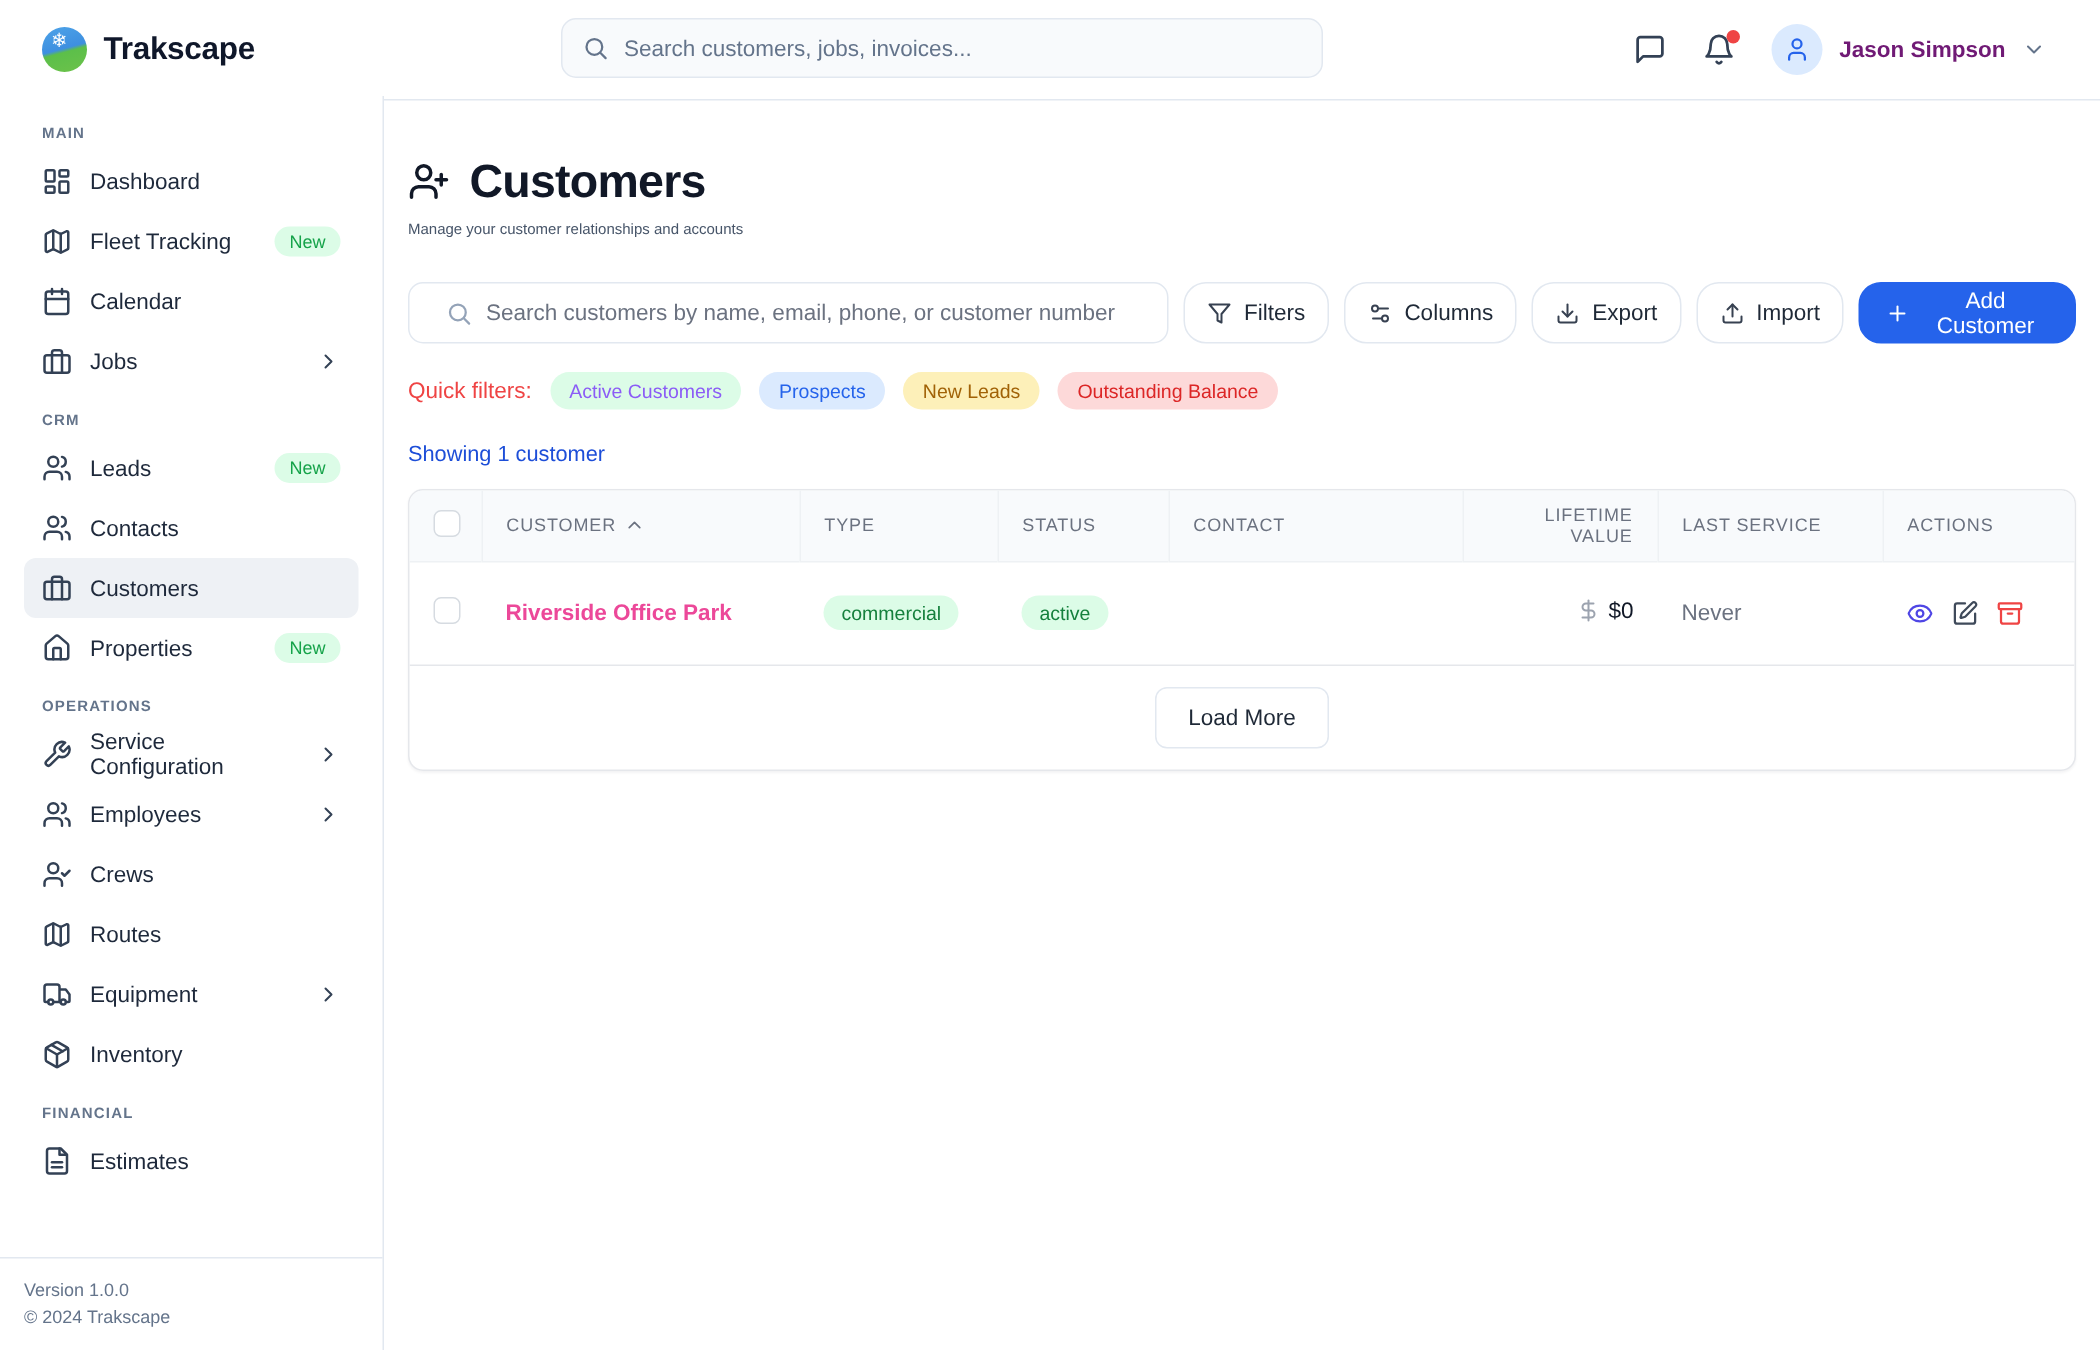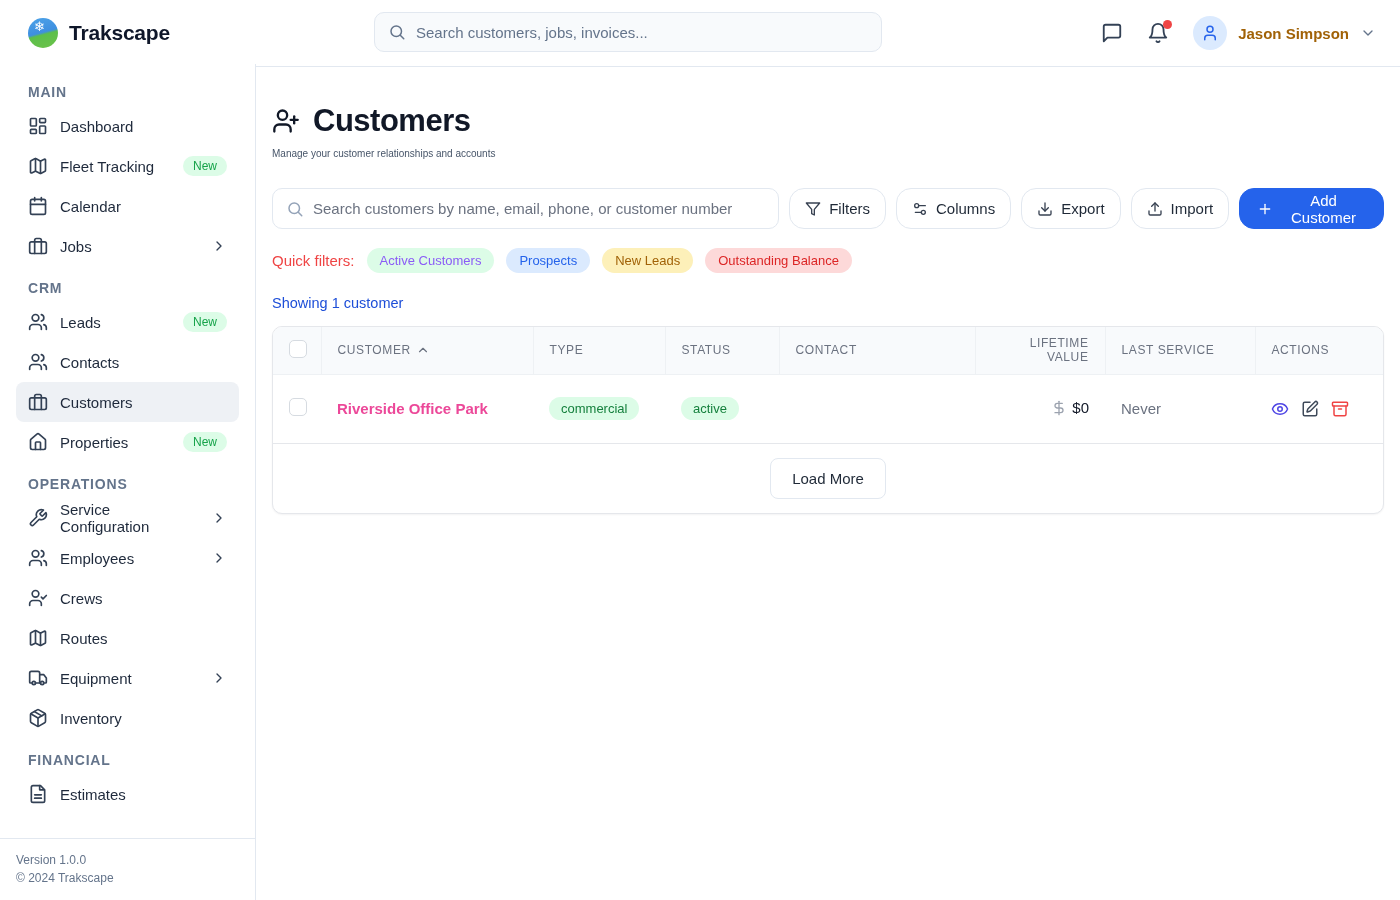"Trakscape" .topbar { padding: 0 24px 0 28px -> 0 36px 0 28px }
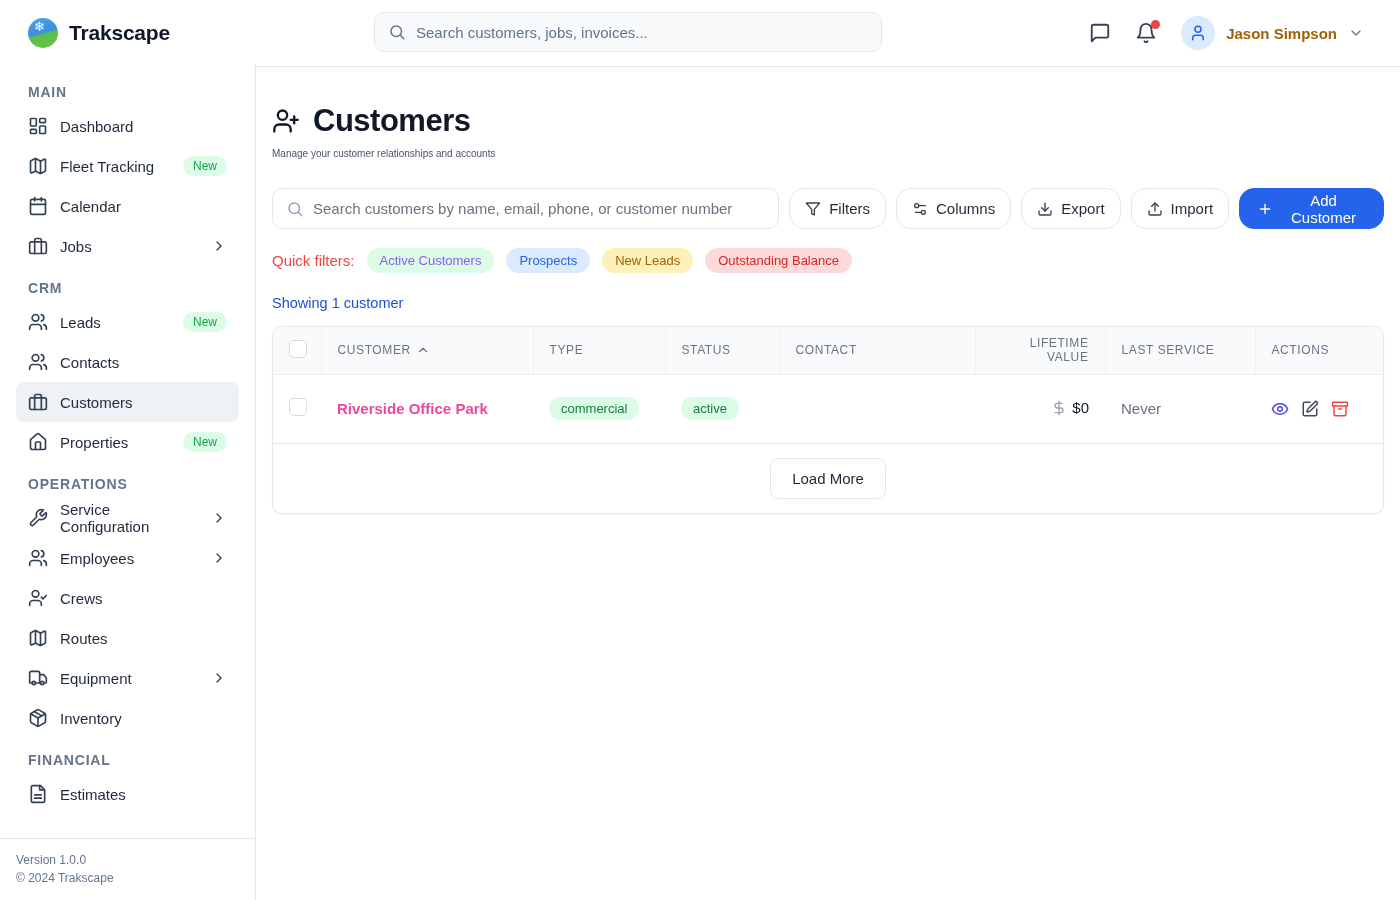"Jason Simpson" .user-name { color: #a16207 -> #701a75 }
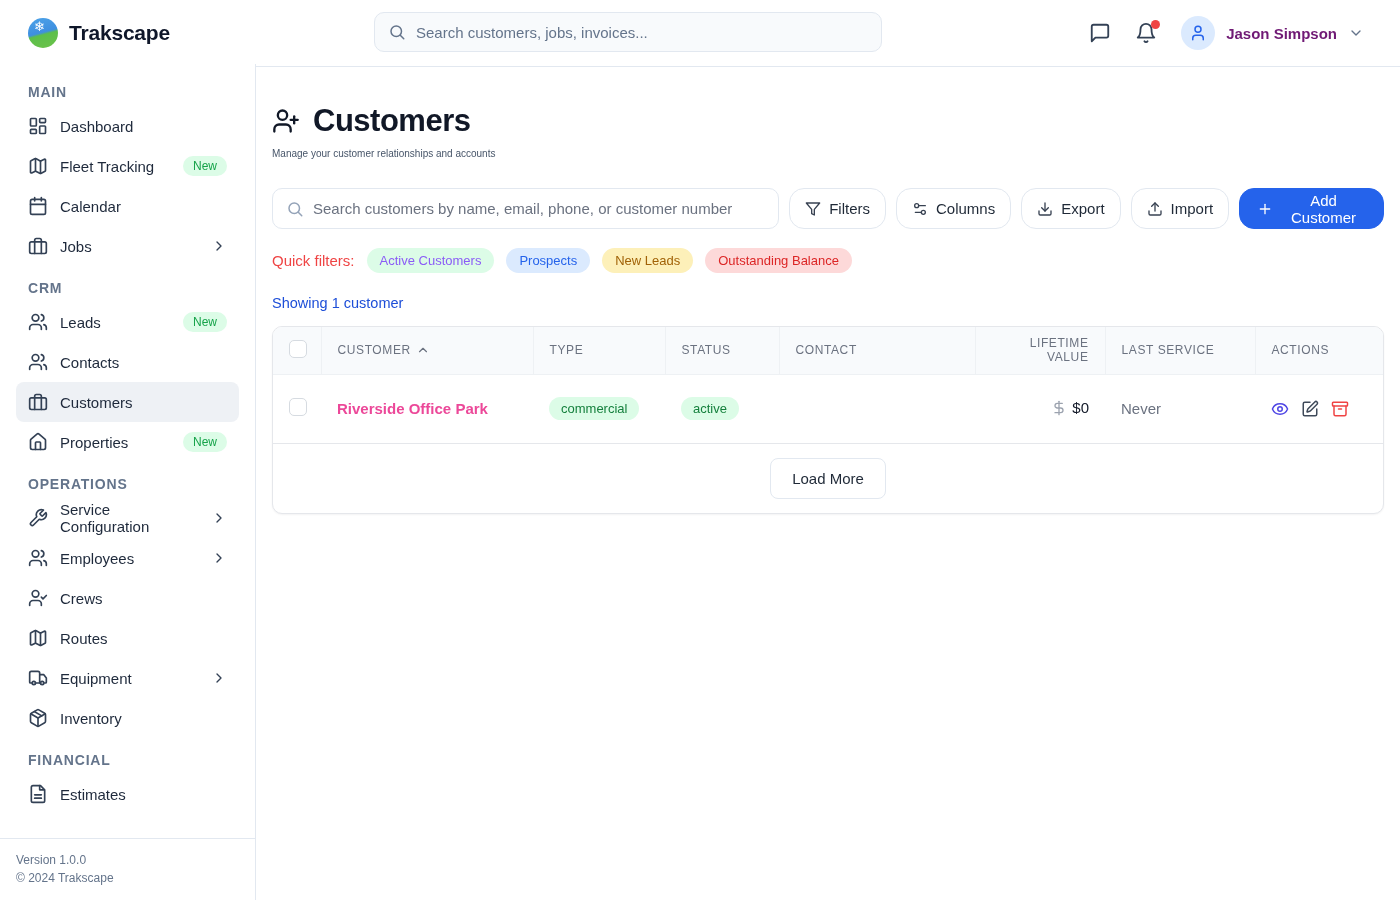"MAIN" .side-label { font-size: 14px -> 10px }
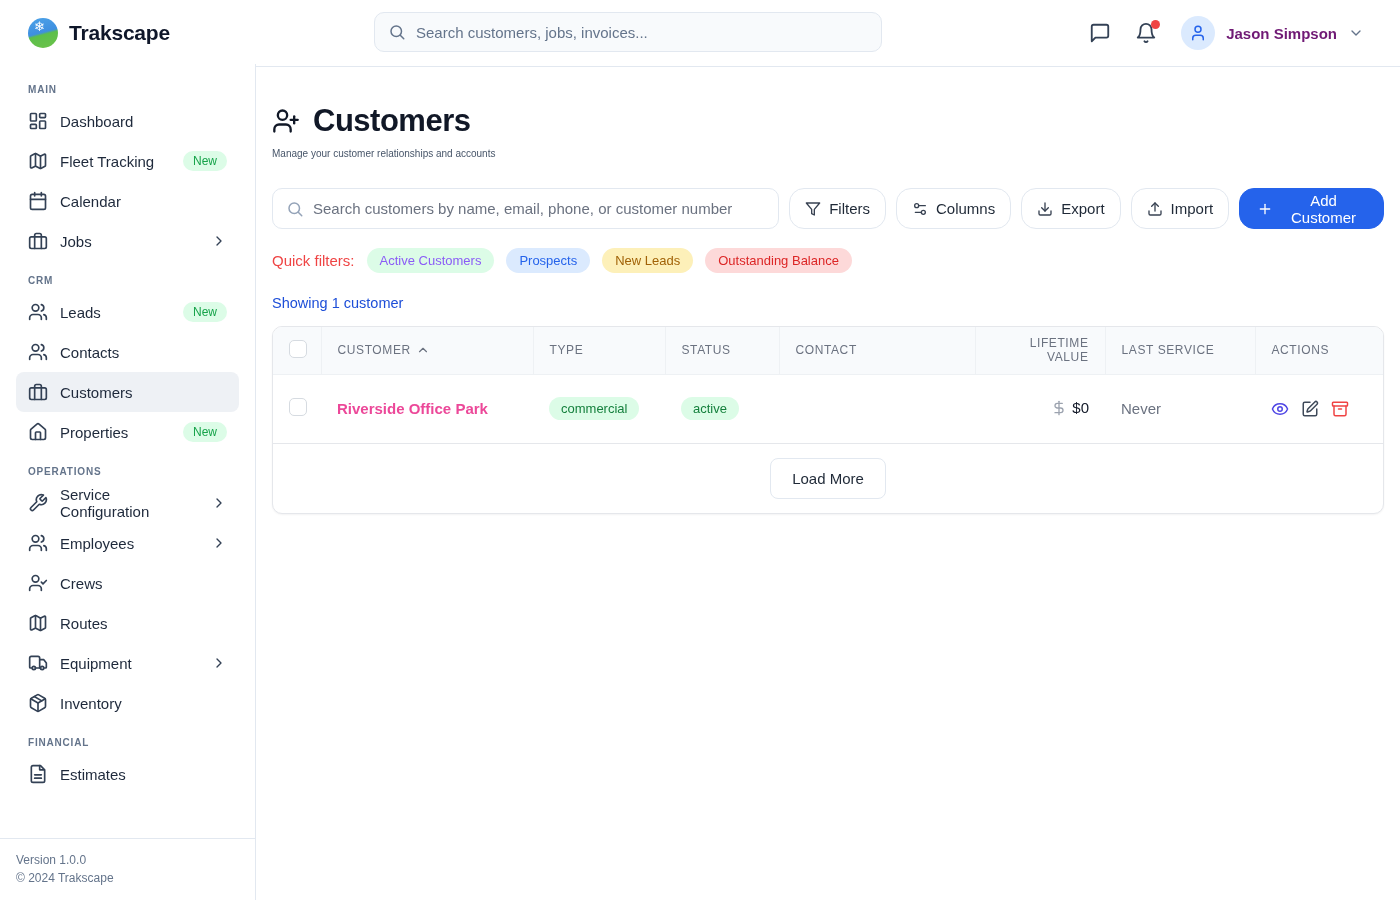"Search customers by name, email," .list-search { padding: 0 13px -> 0 24px }
